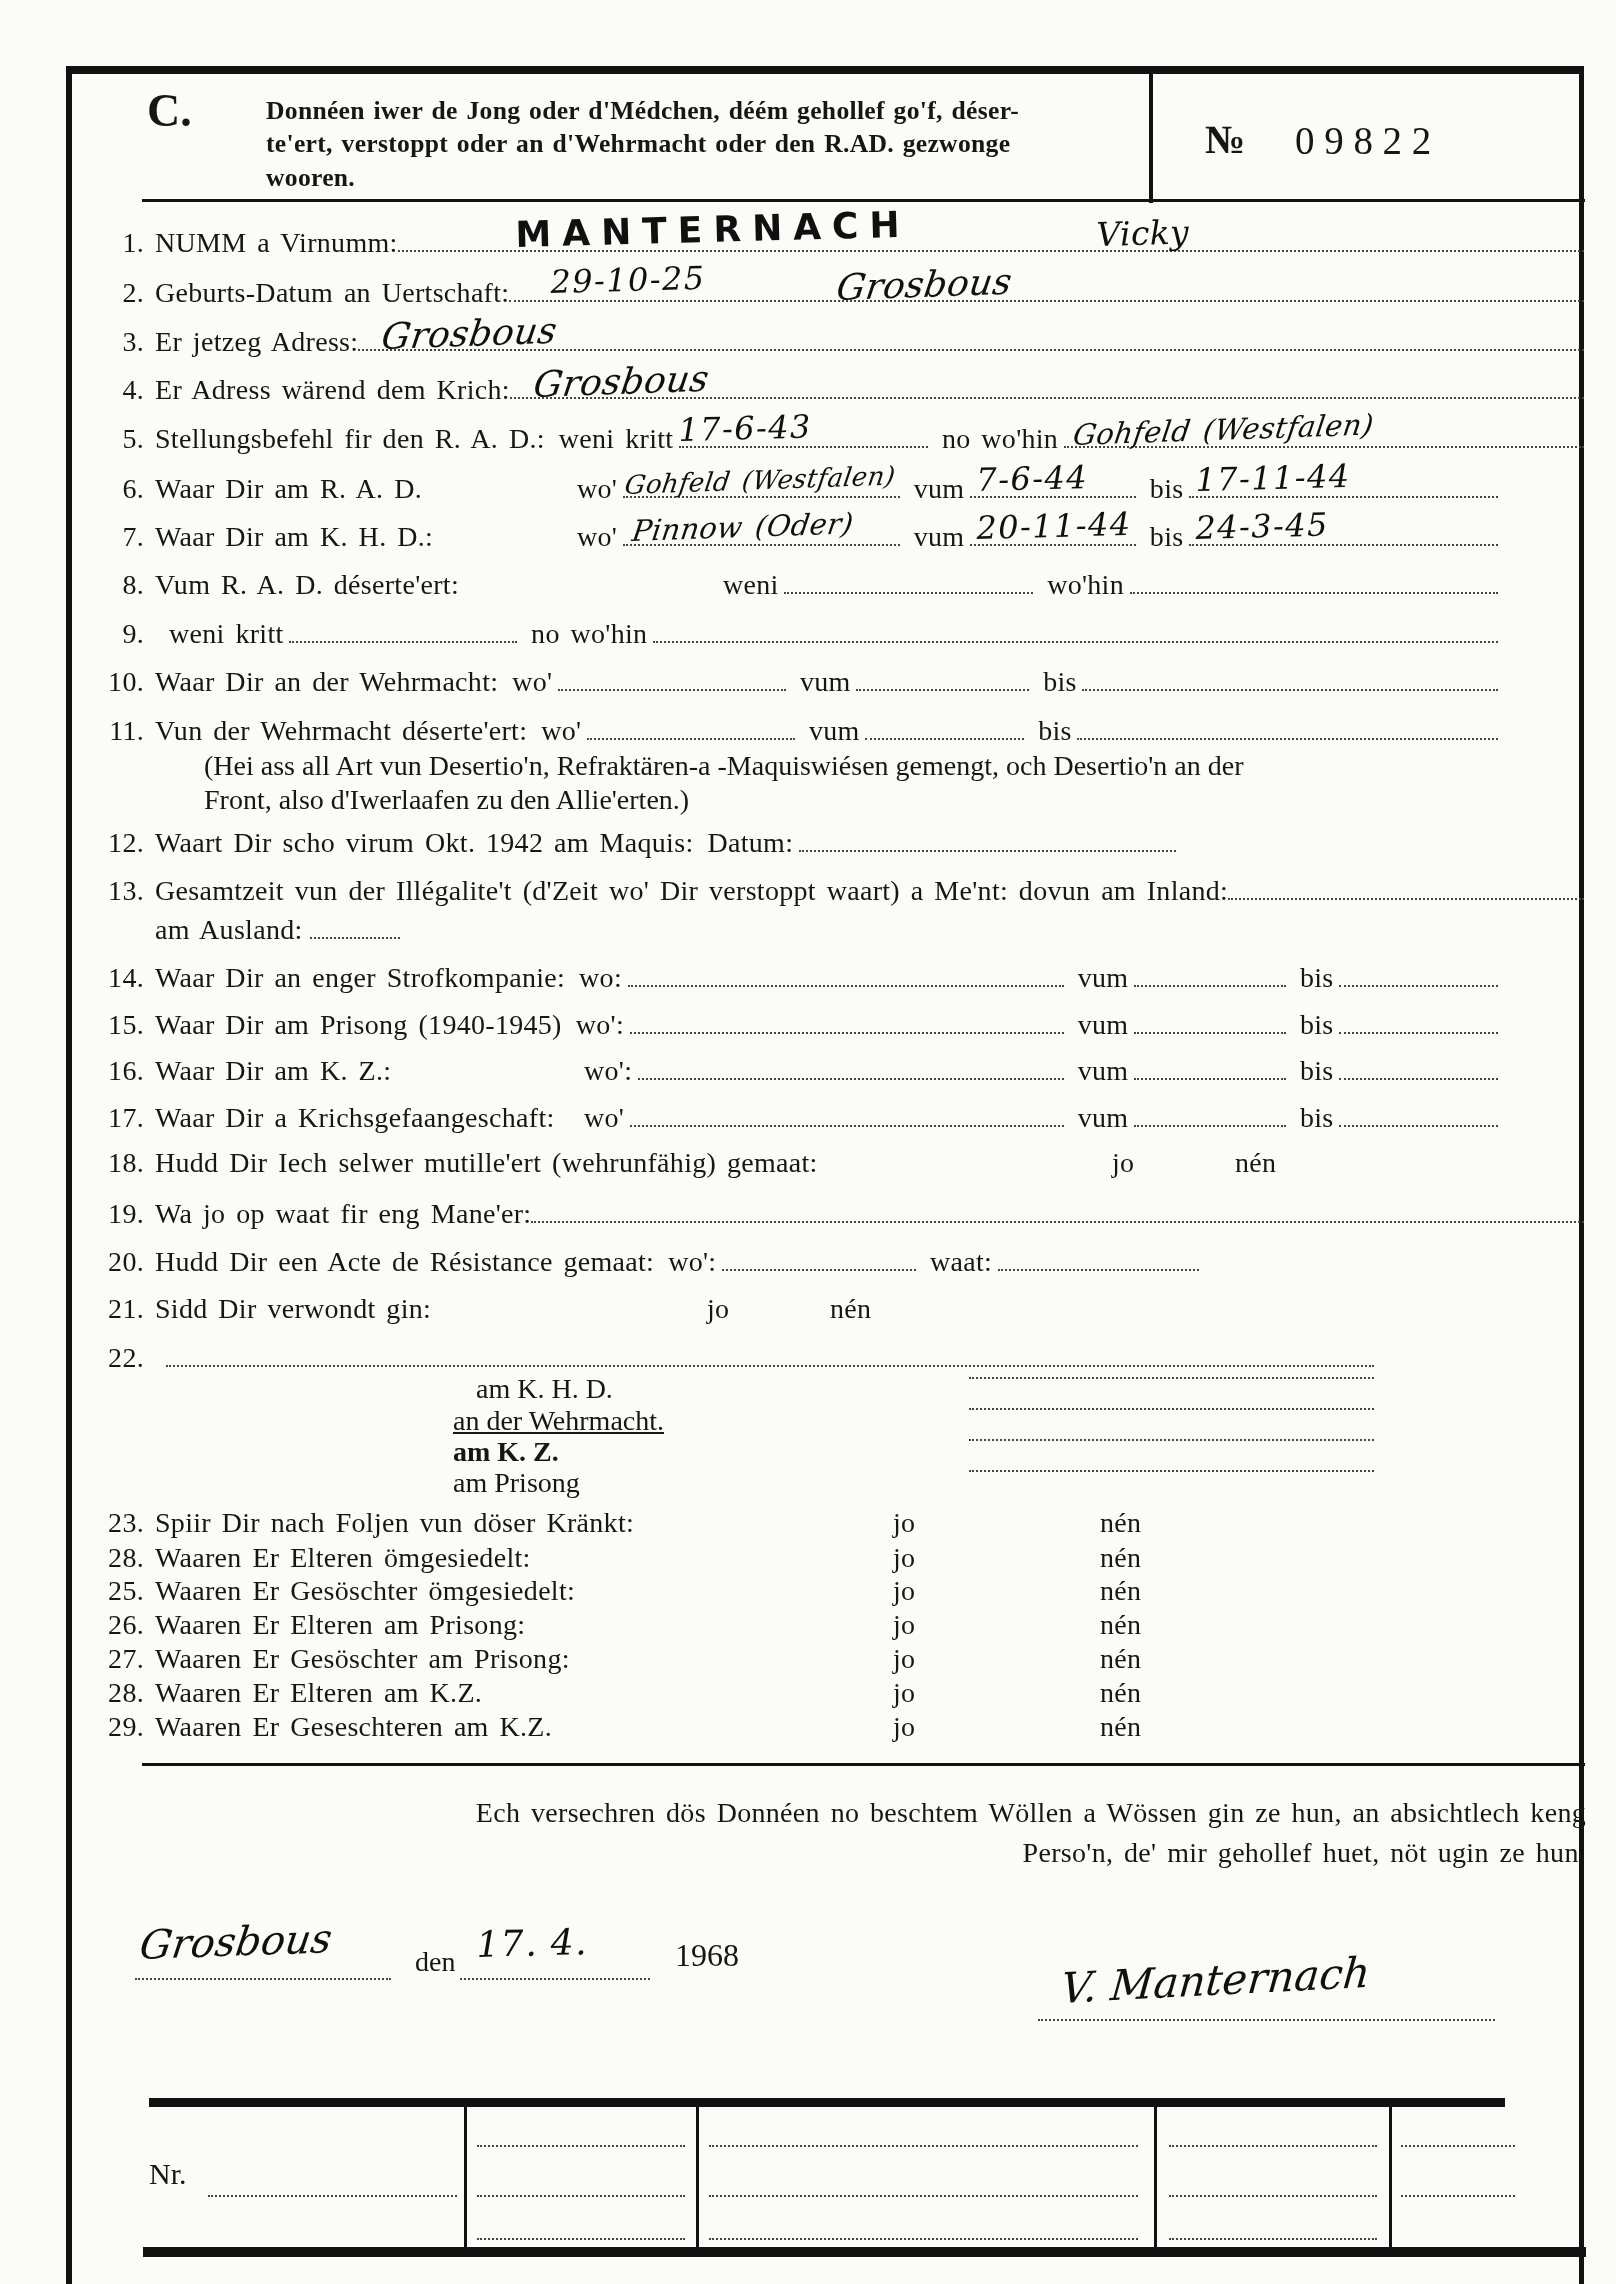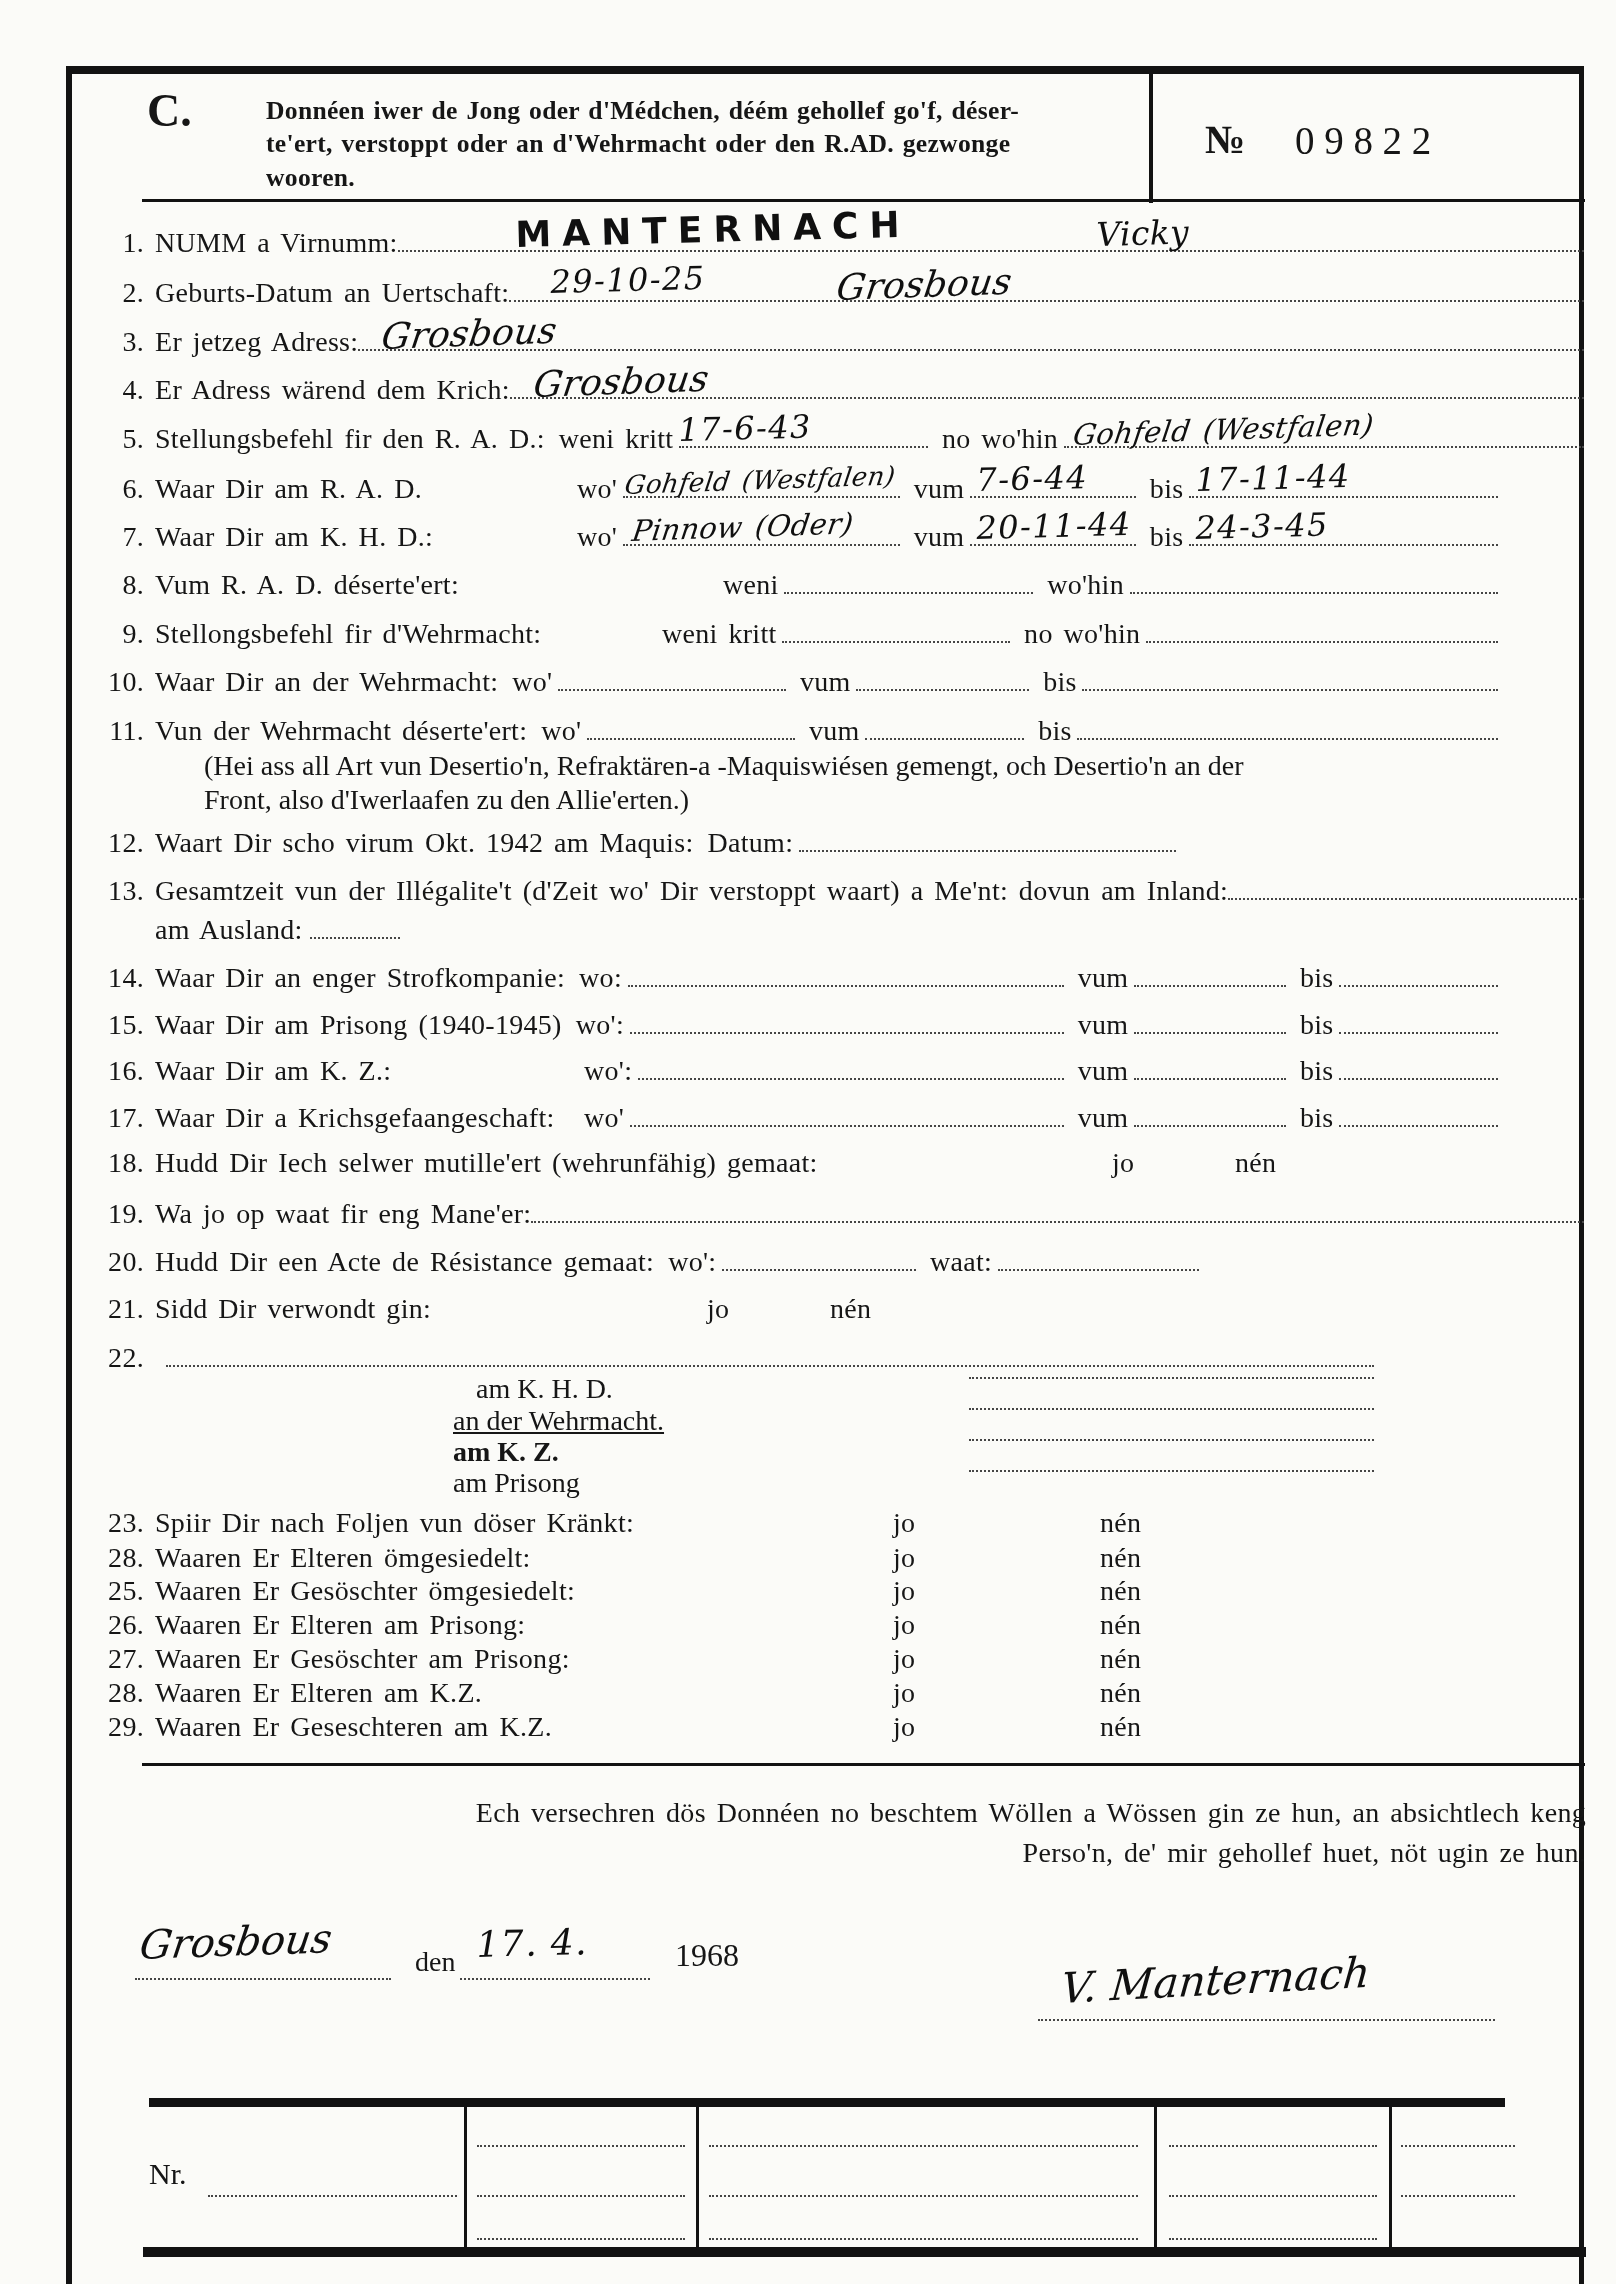"Stellongsbefehl fir d'Wehrmacht:" span.lbl { html: <span>Stellongsbefehl fir d'Wehrmacht:</span> -> none }
